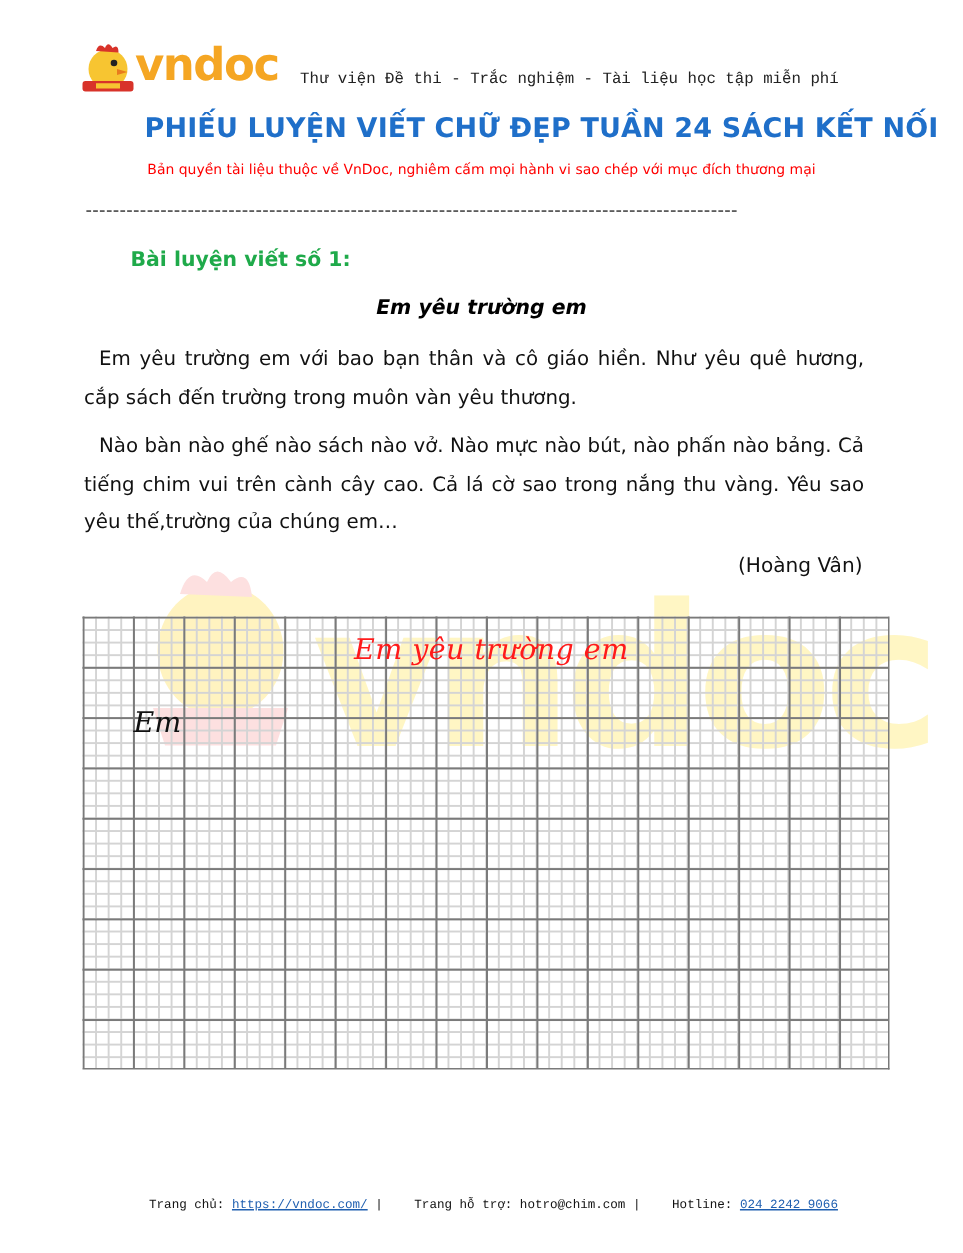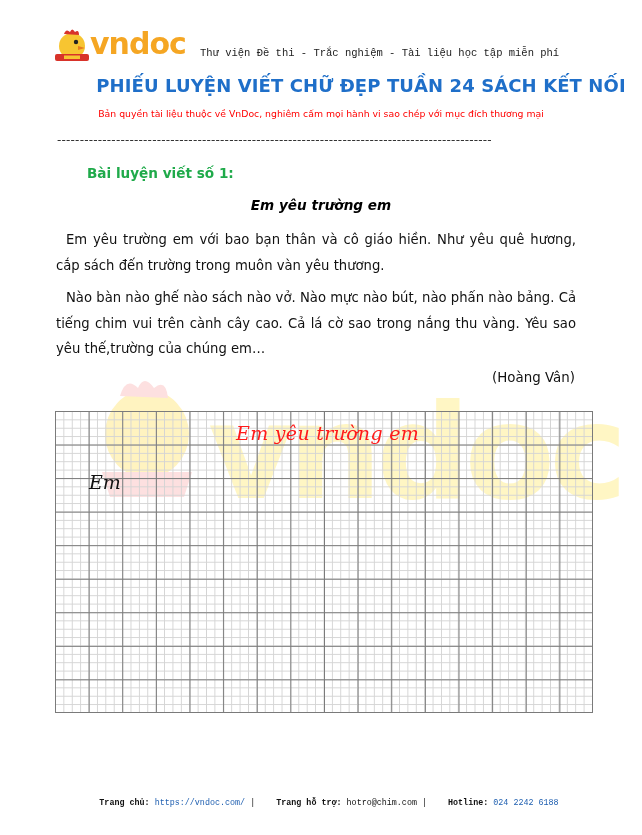"Trang chủ:" .footer .bold { font-weight: bold -> normal }
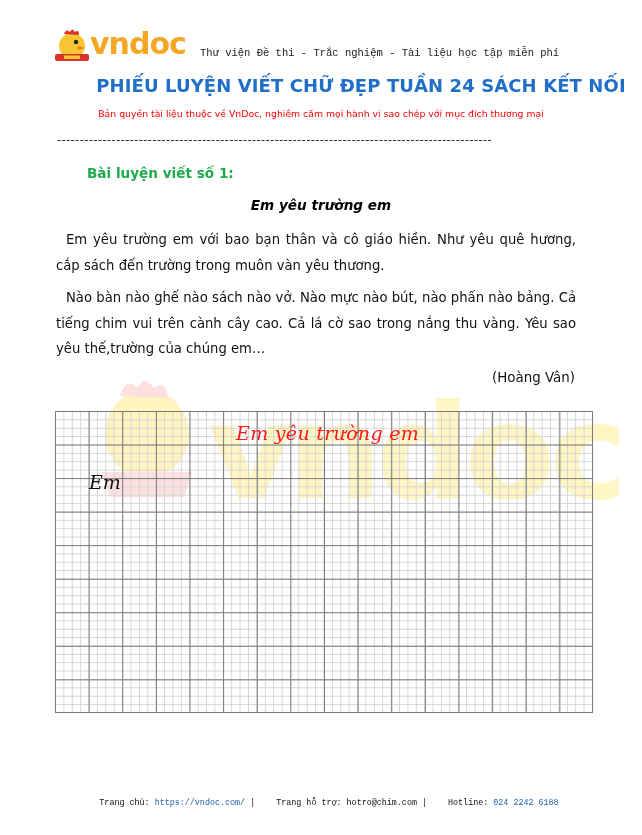"https://vndoc.com/" .footer .link { text-decoration: none -> underline }
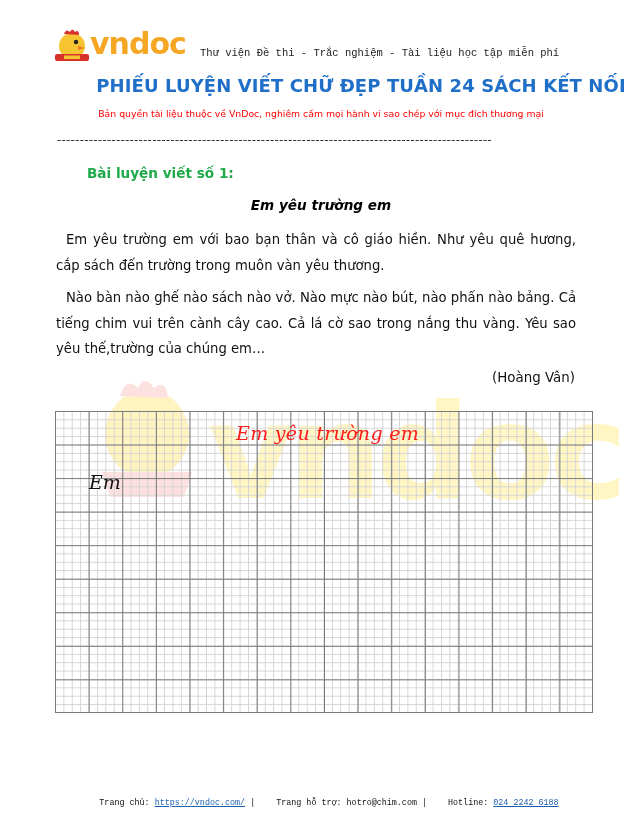"024 2242 6188" span.link { text: 6188 -> 9066 }
